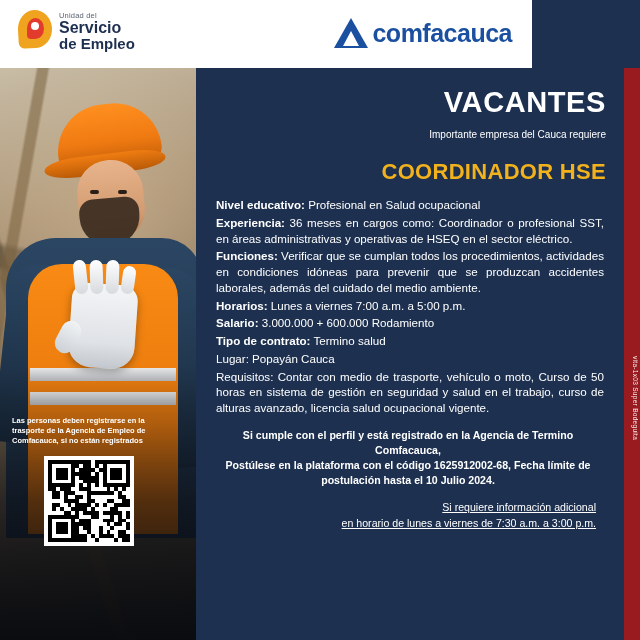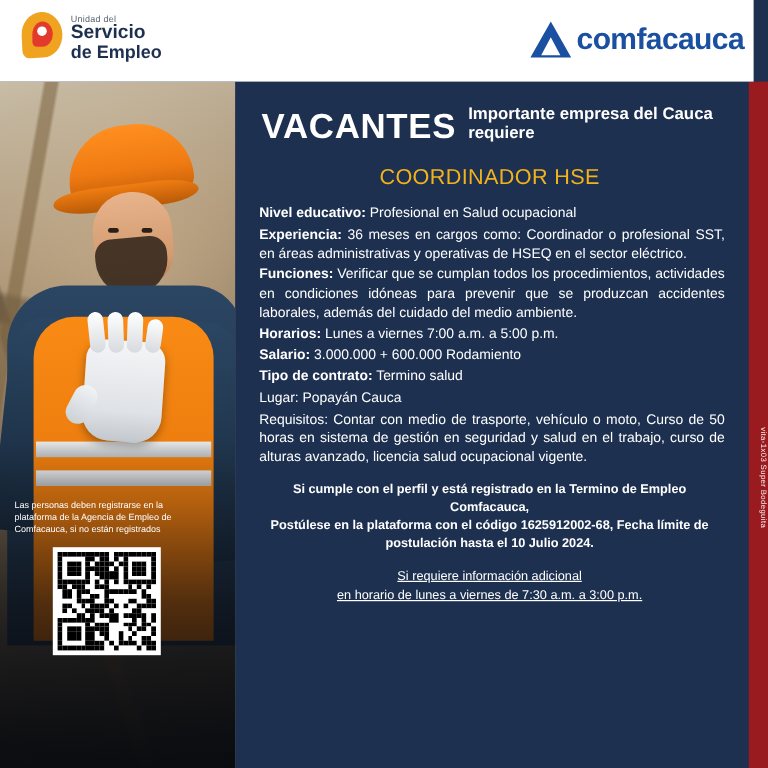"Unidad del" .header { width: 628px -> 532px }
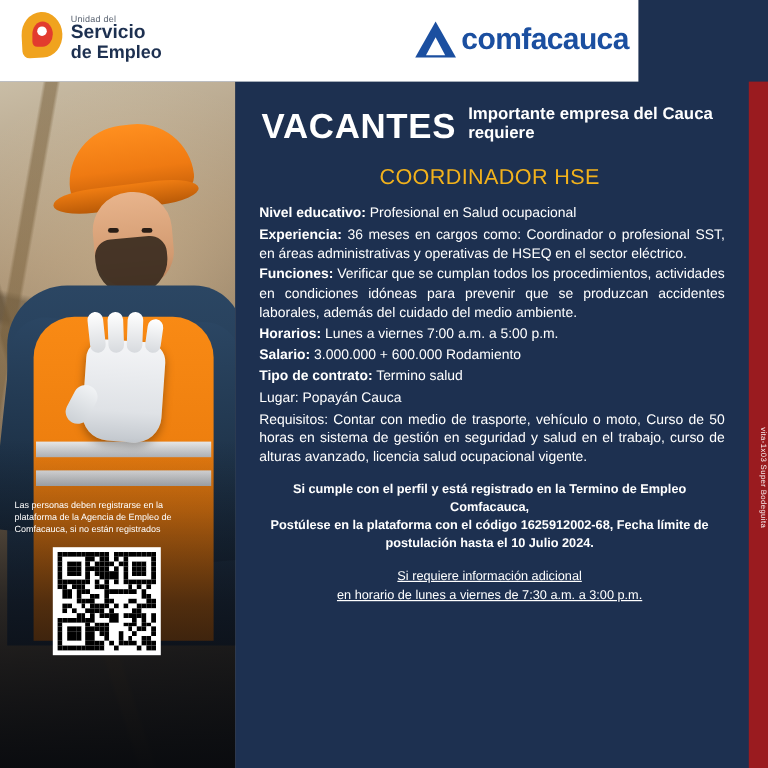"comfacauca" .logo-cc { right: 8px -> 20px }
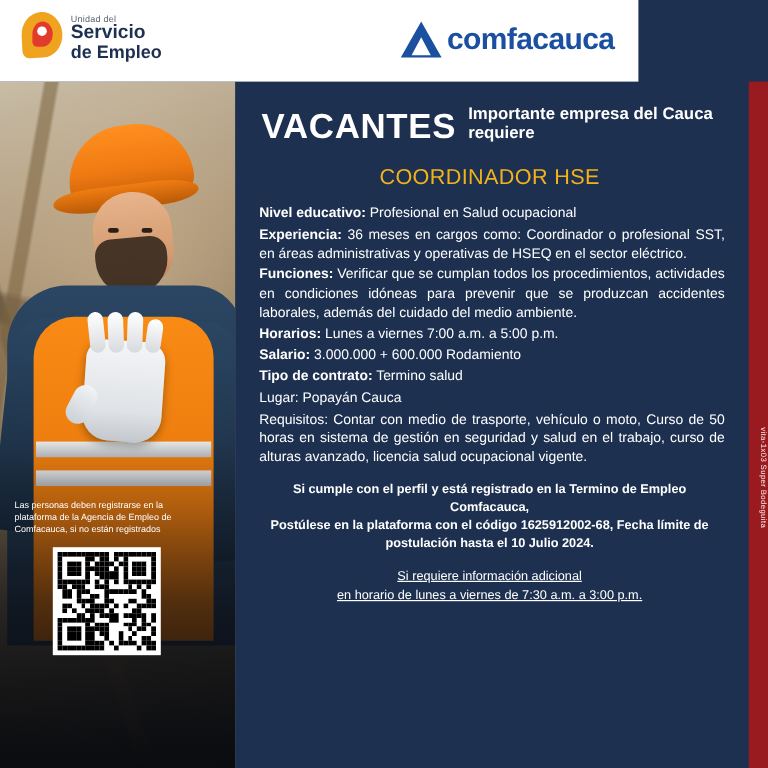"VACANTES" .title-row { flex-direction: none -> column }
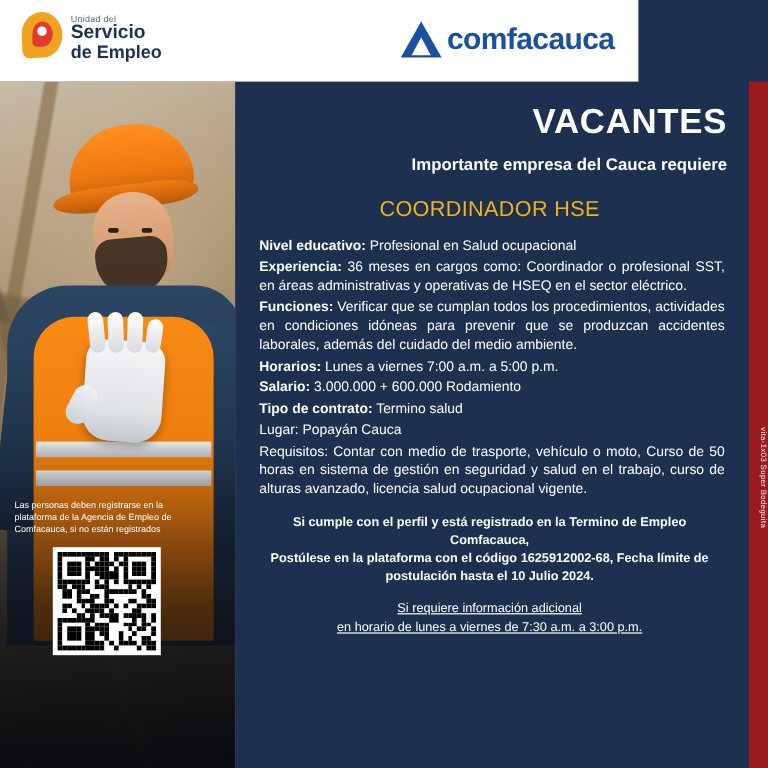"Importante empresa del Cauca requiere" .title-sub { font-size: 14px -> 10px; font-weight: bold -> normal }
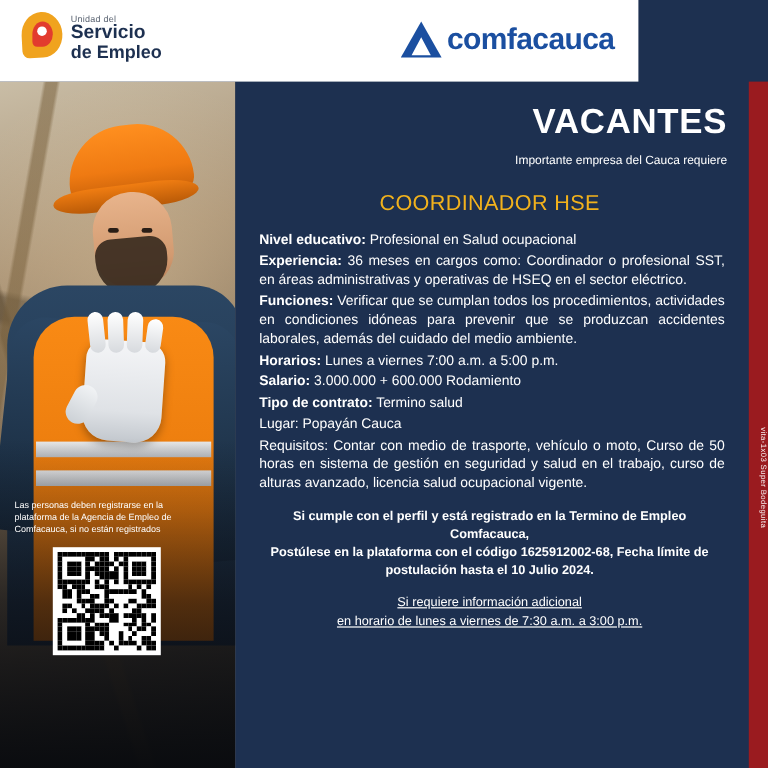"COORDINADOR HSE" .job-title { font-size: 18px -> 22px; font-weight: normal -> bold; text-align: center -> right }
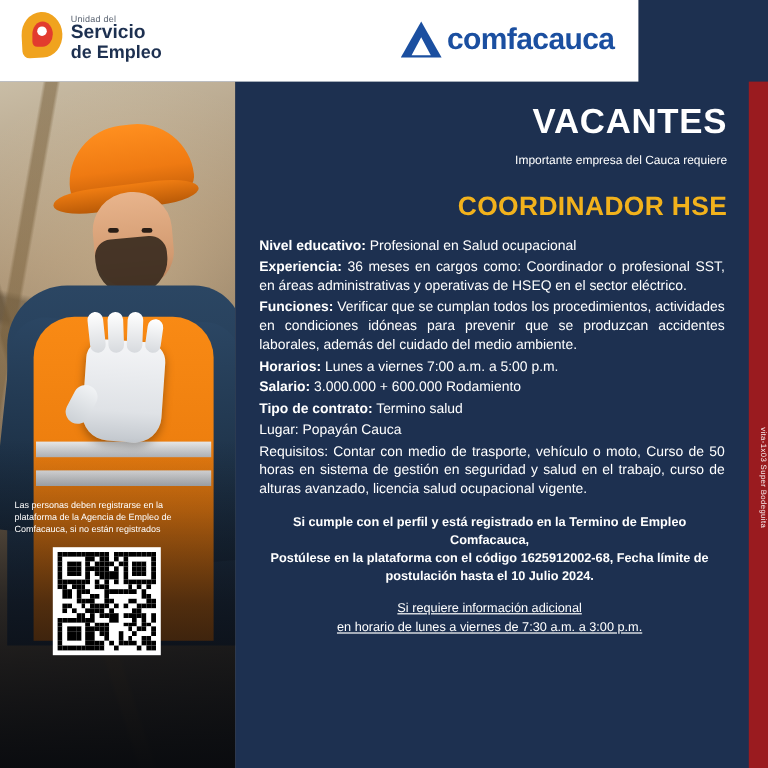"Las personas deben registrarse en" .qr-note { font-weight: normal -> bold }
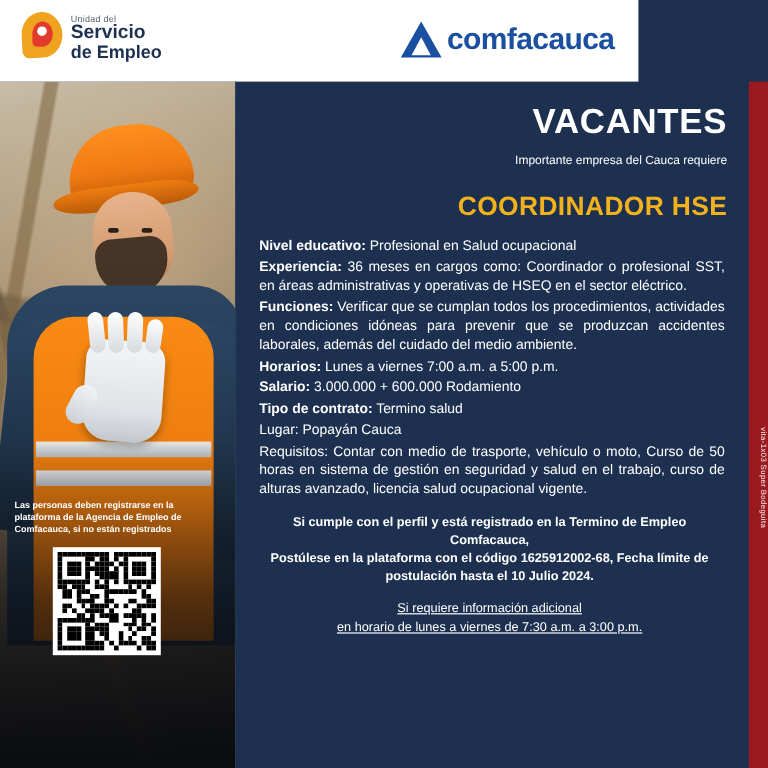"plataforma de la Agencia de" div { text: plataforma -> trasporte }
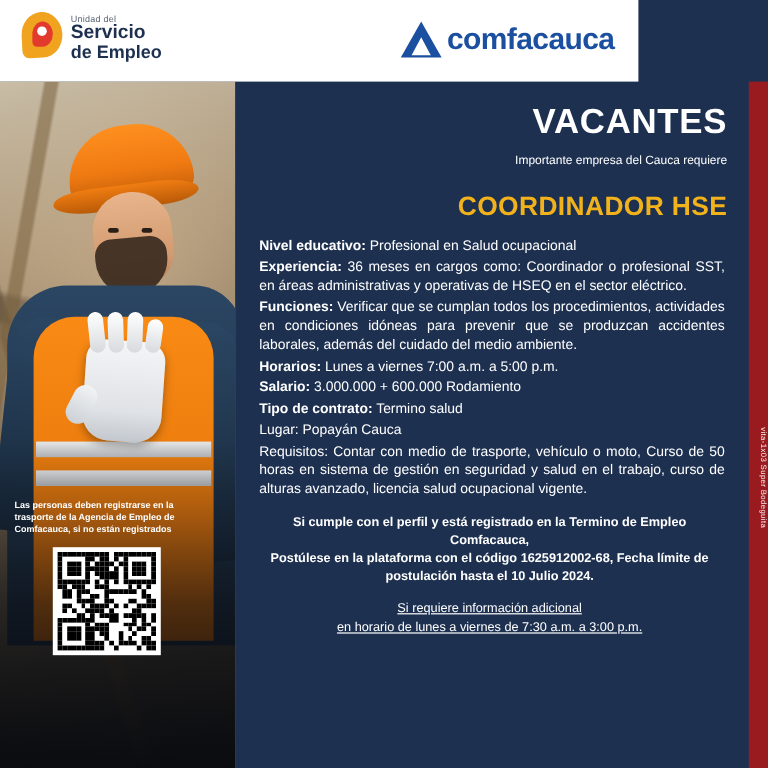"Si cumple con el perfil" div { text: Termino de Empleo -> Agencia de Termino }
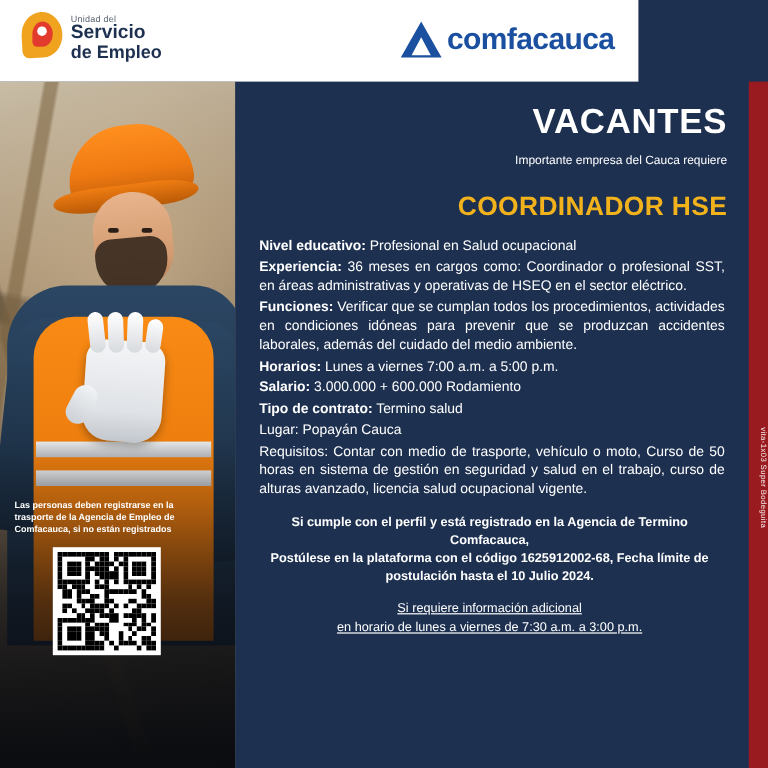"Si requiere información adicional" .contact { text-align: center -> right }
